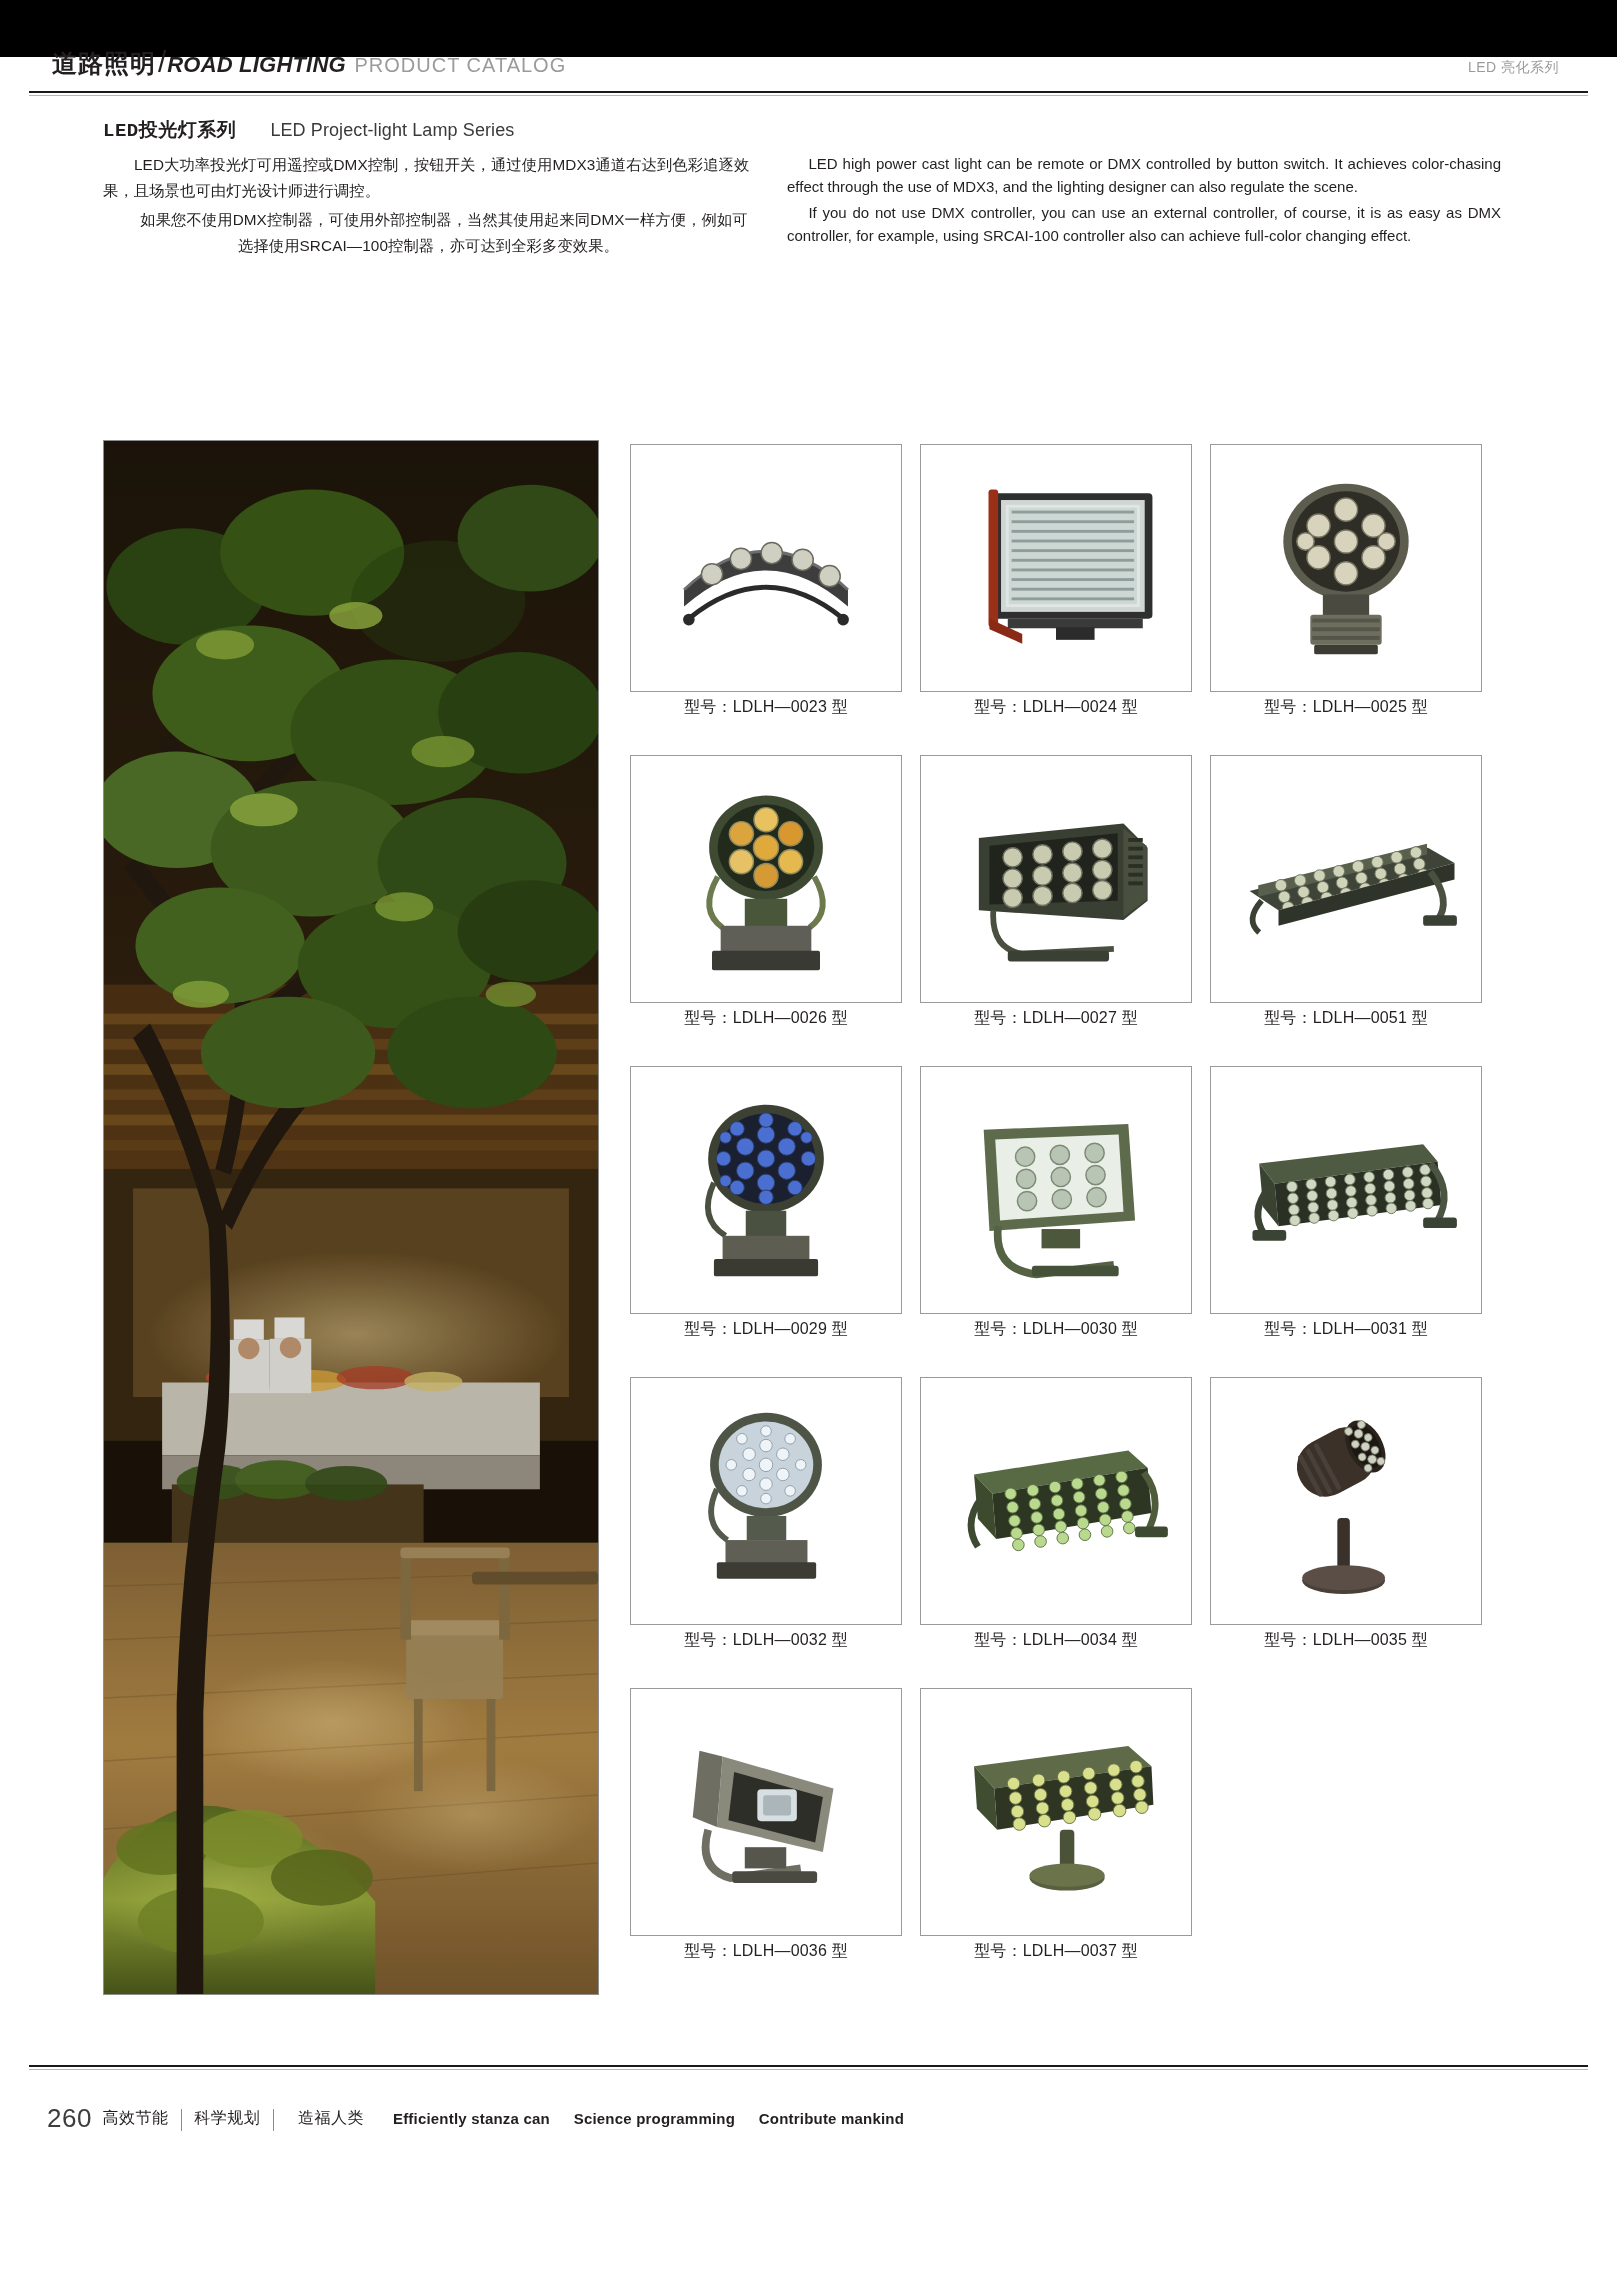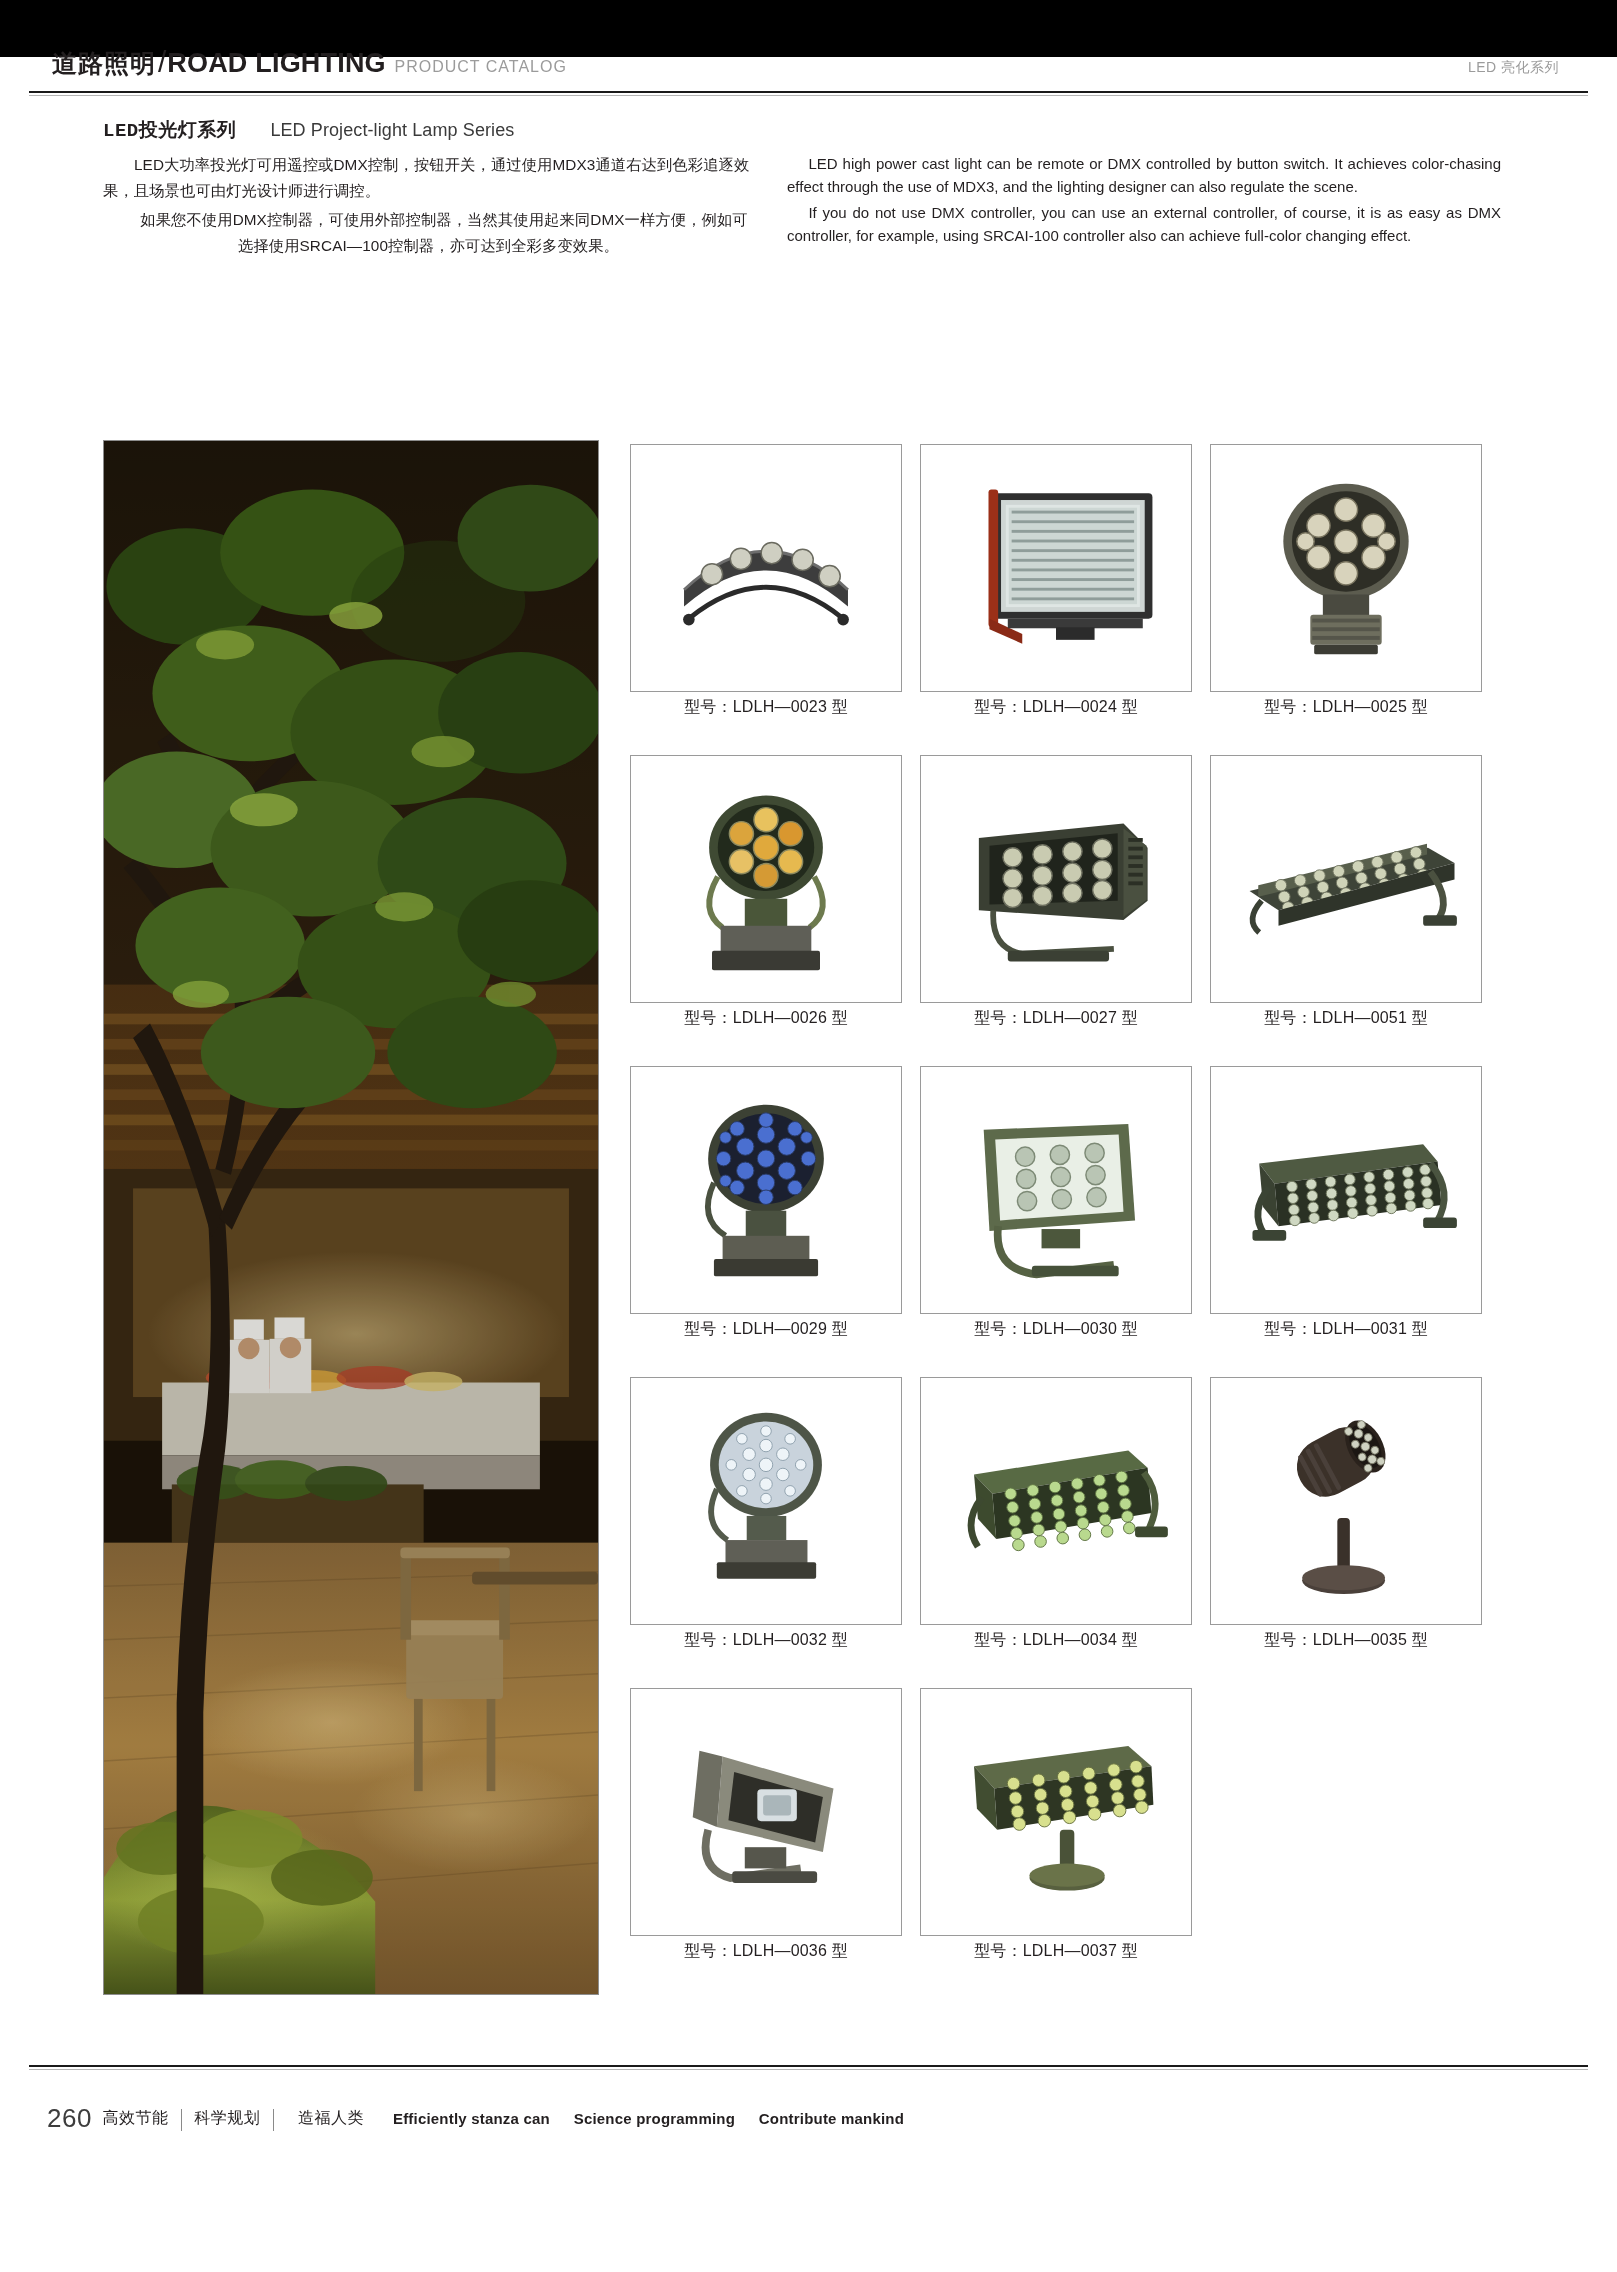"ROAD LIGHTING" .header-en { font-size: 27px -> 22px; font-style: none -> italic }
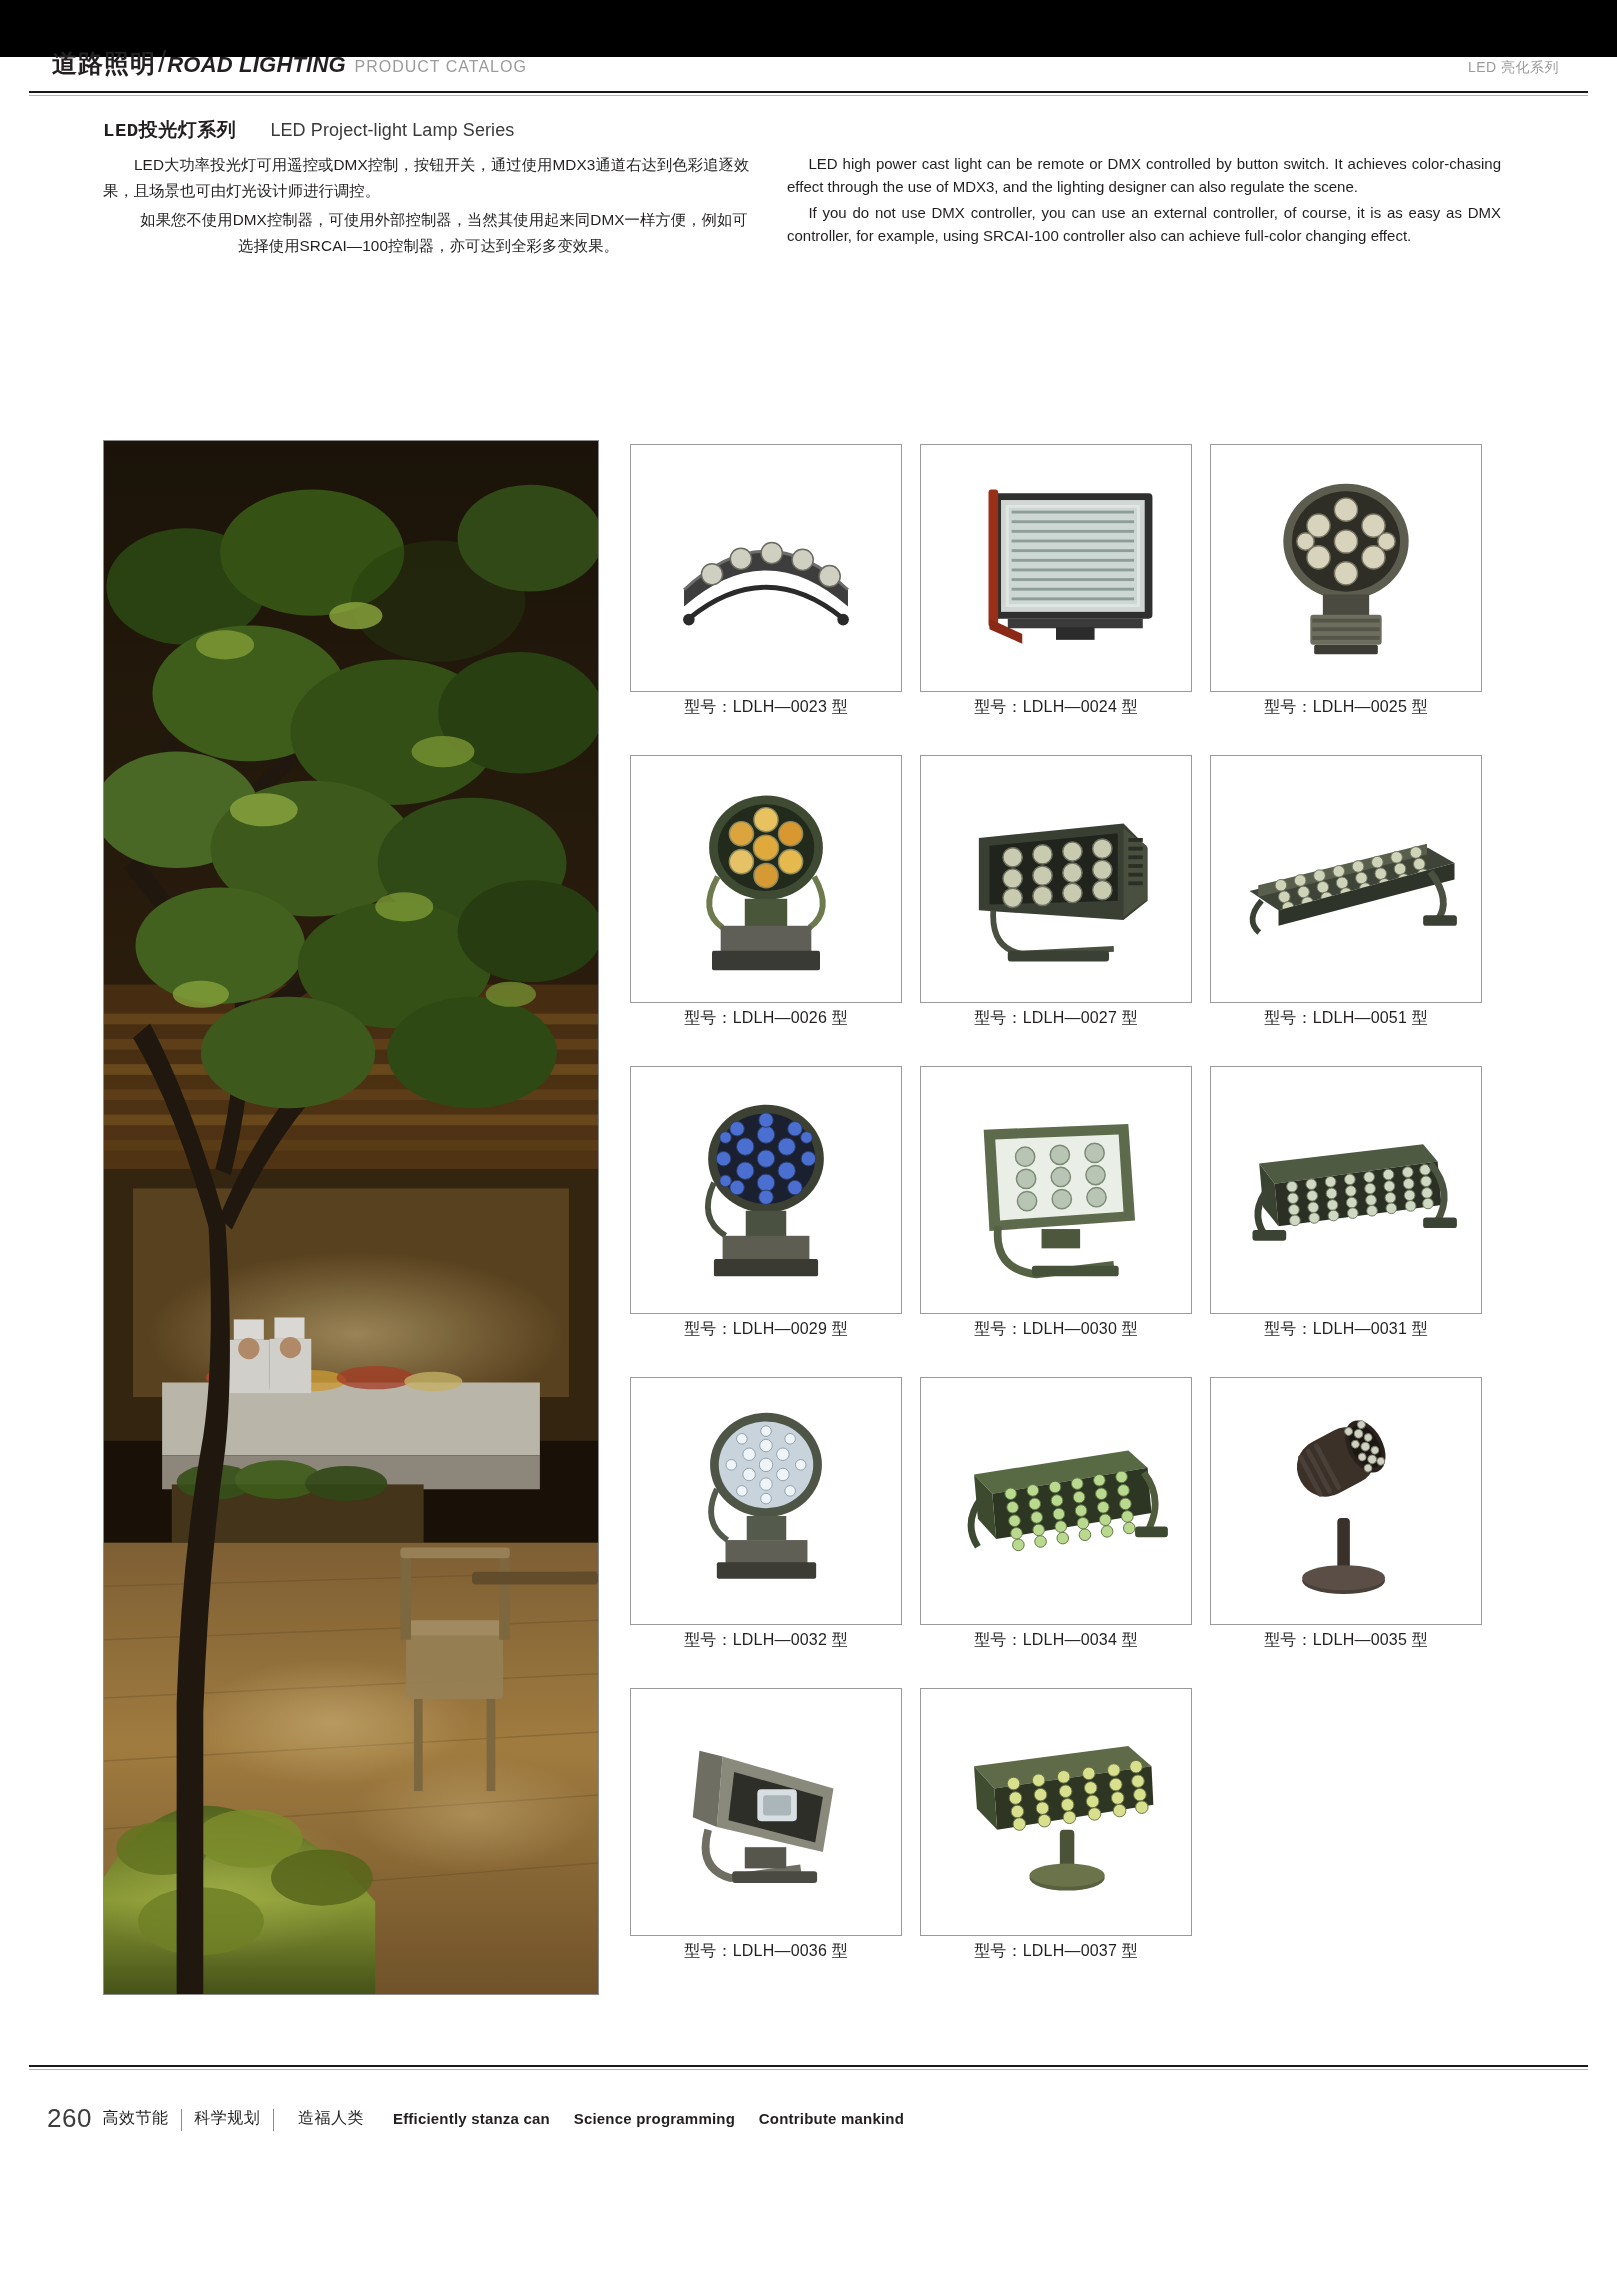"PRODUCT CATALOG" .header-sub { font-size: 16px -> 20px }
